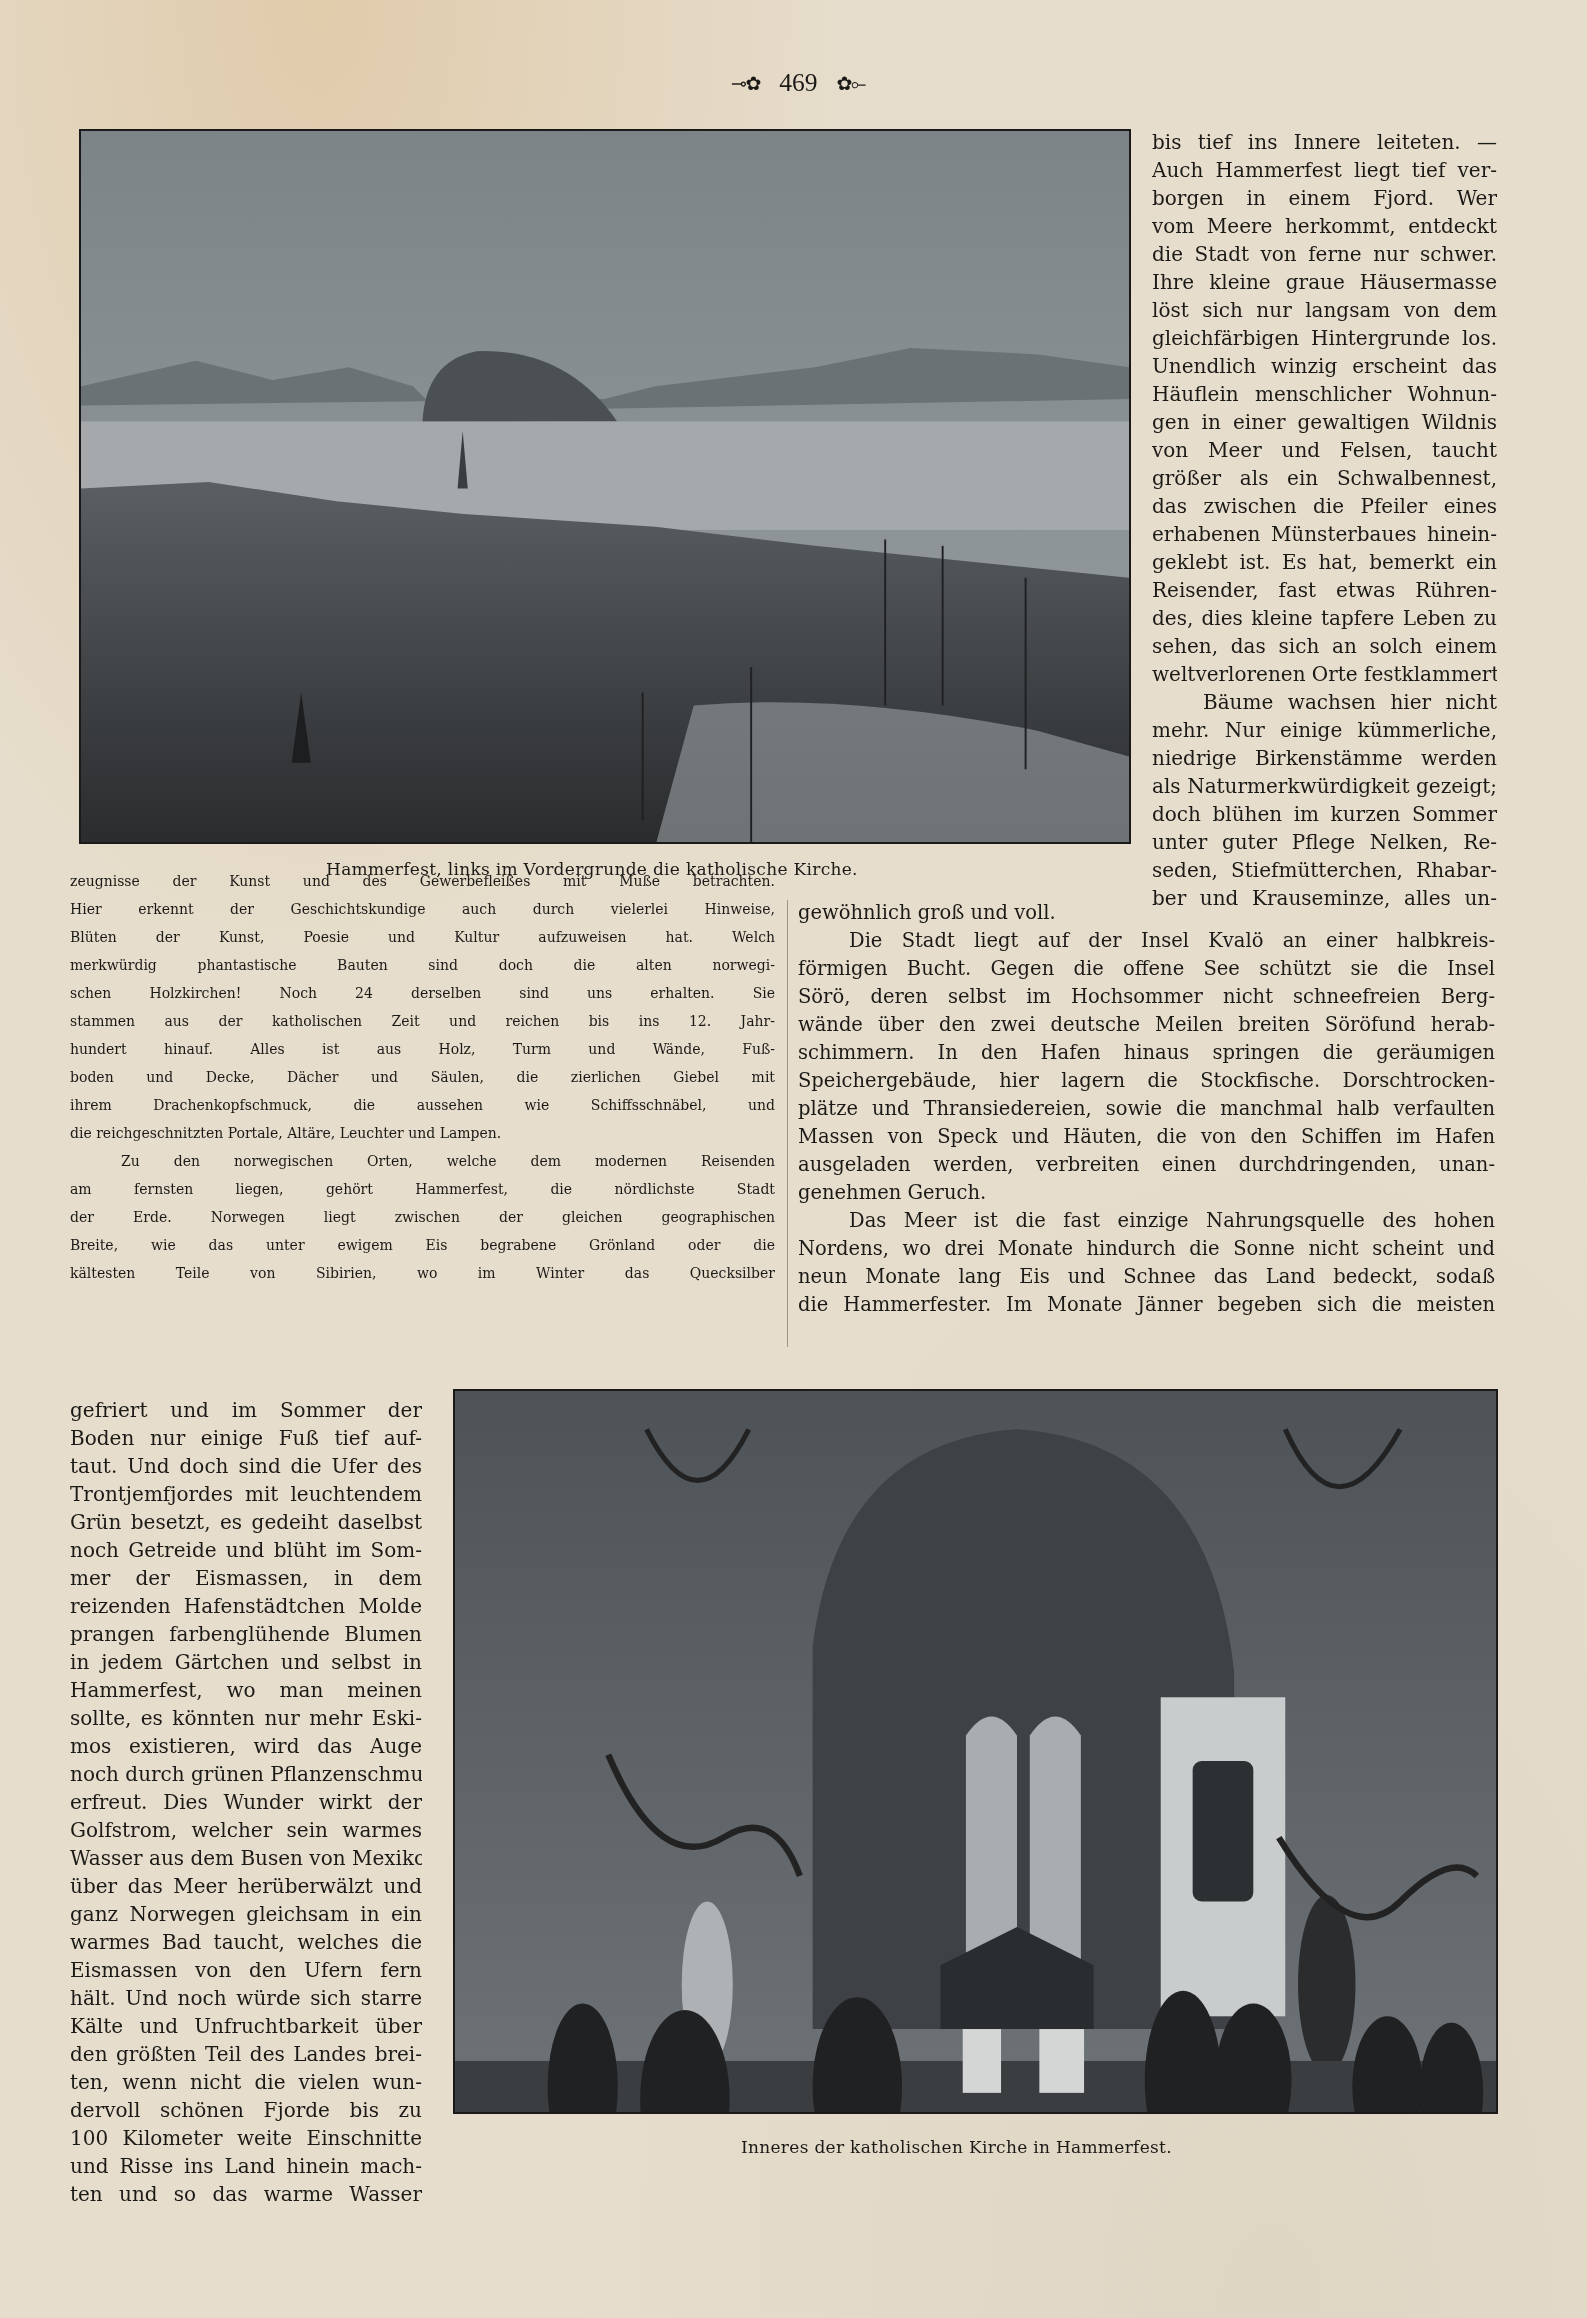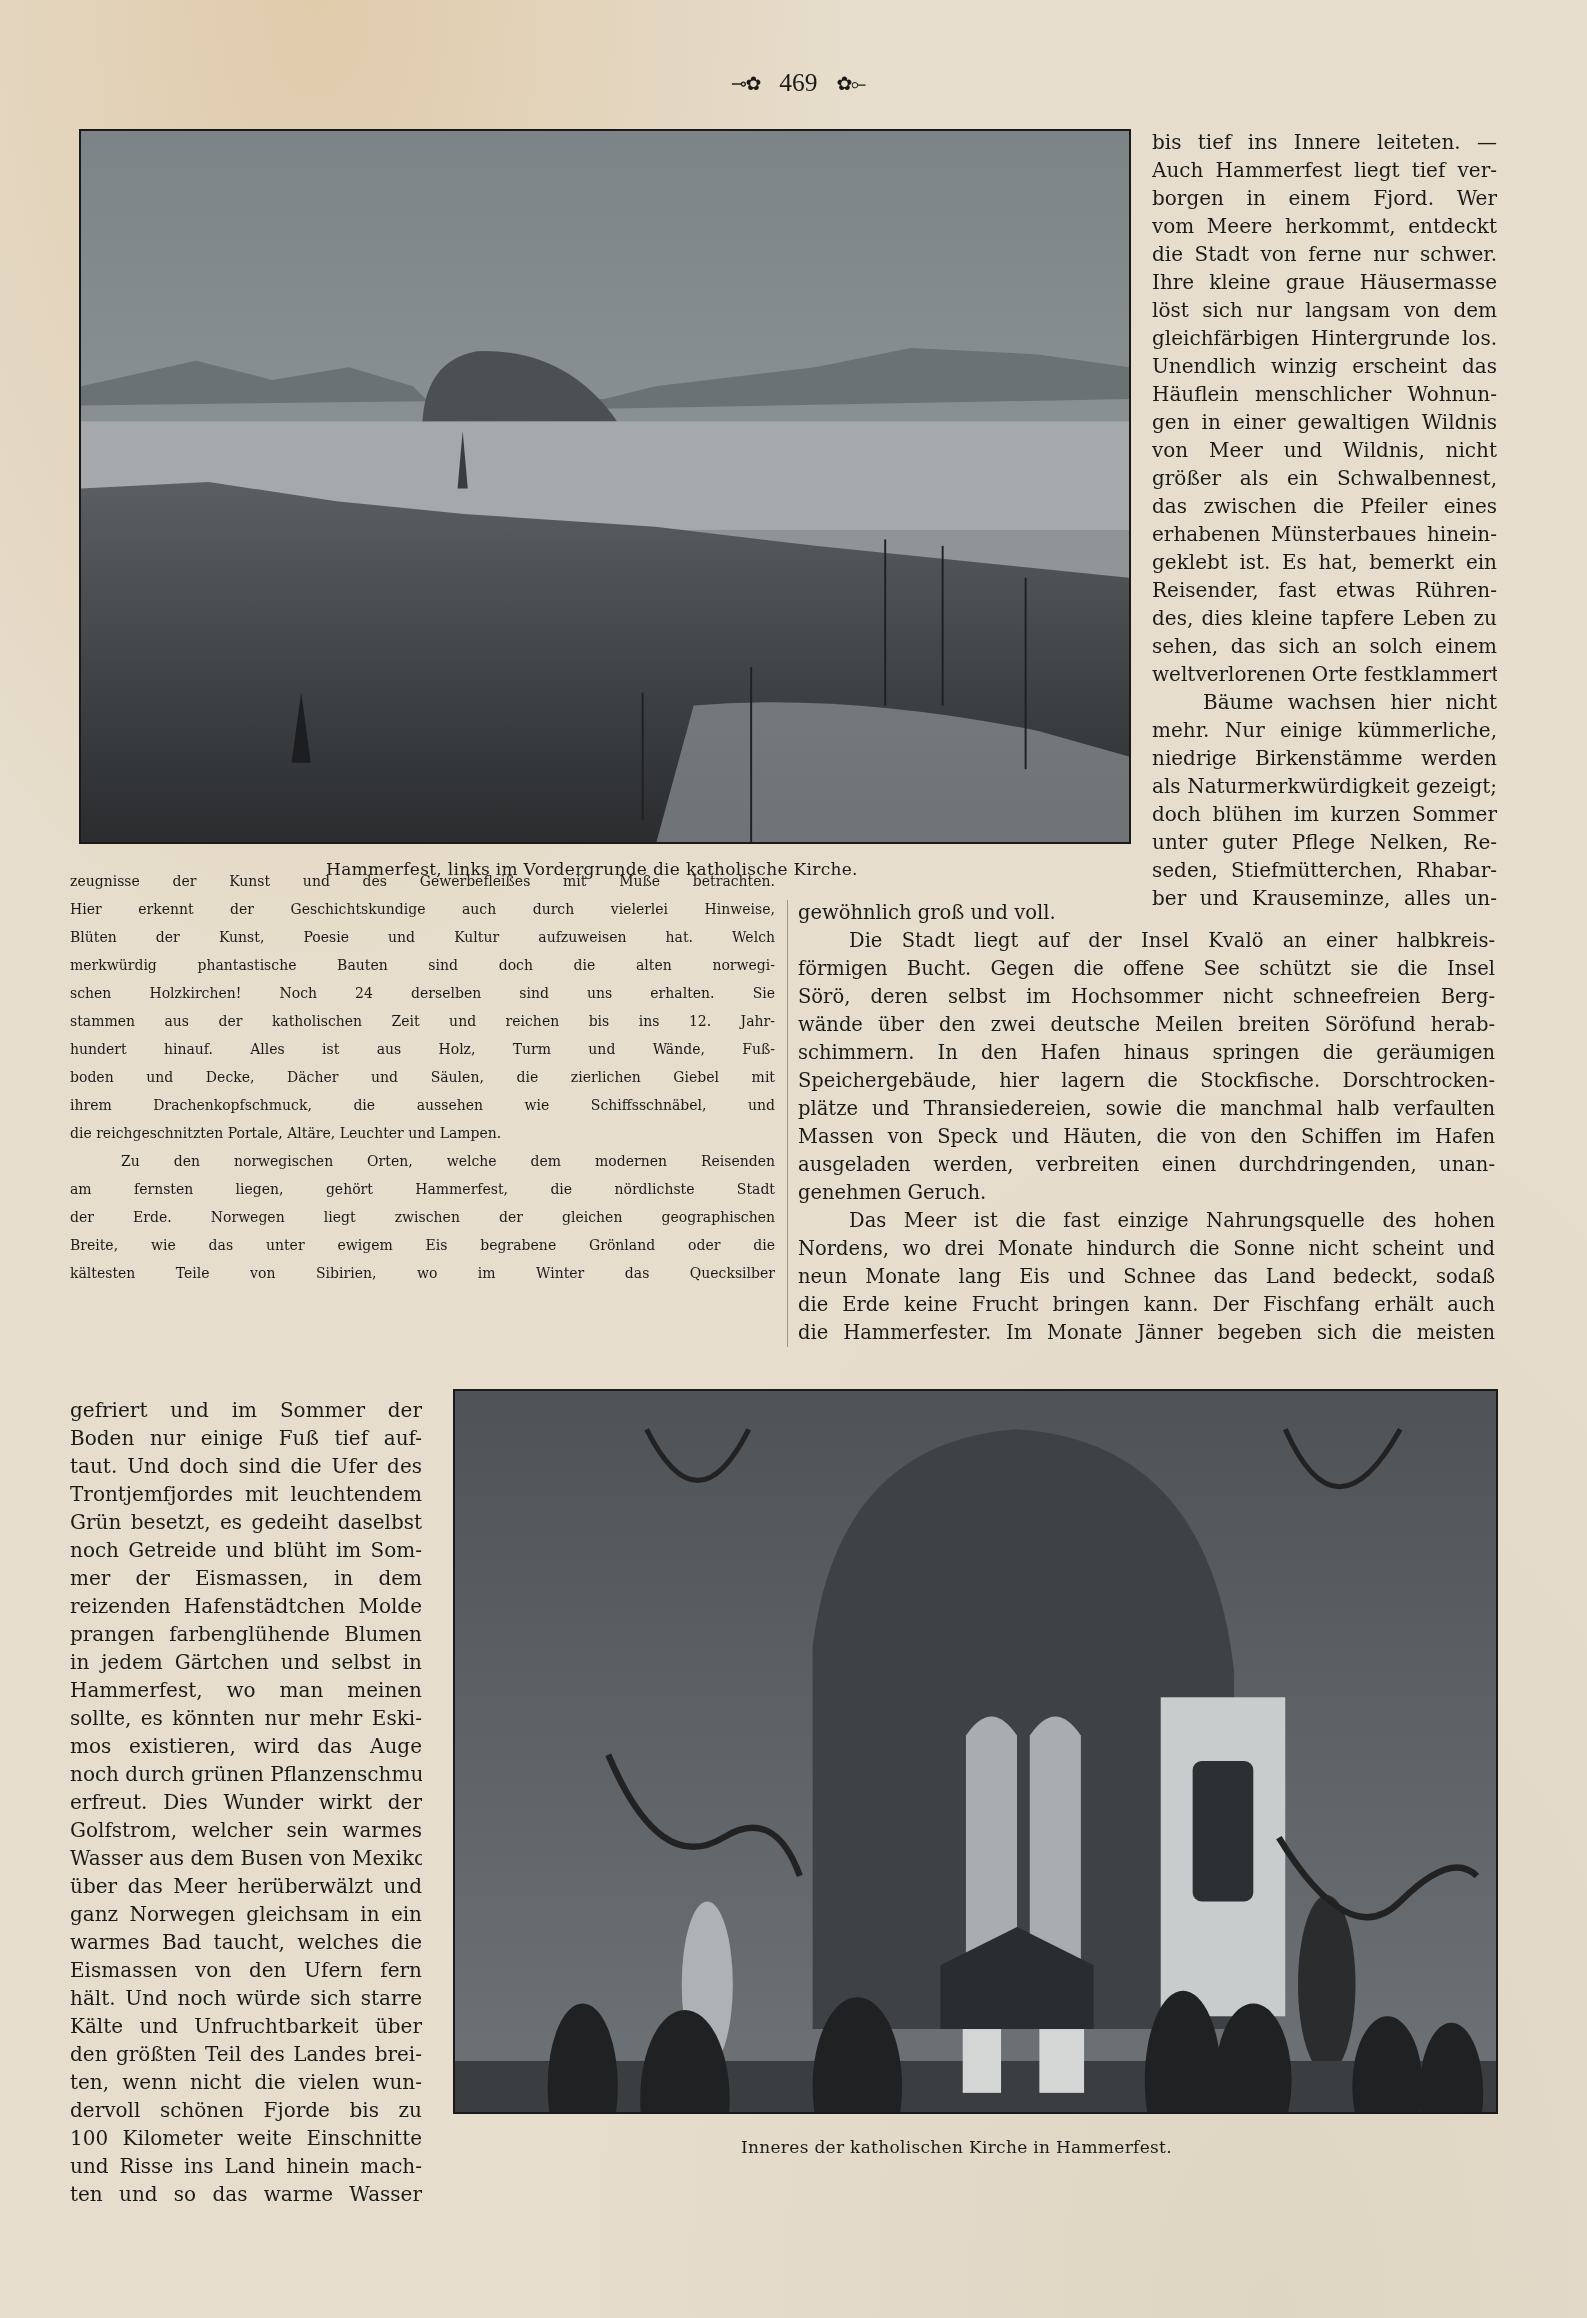"von Meer und Wildnis, nicht" span.ln { text: Wildnis, nicht -> Felsen, taucht }
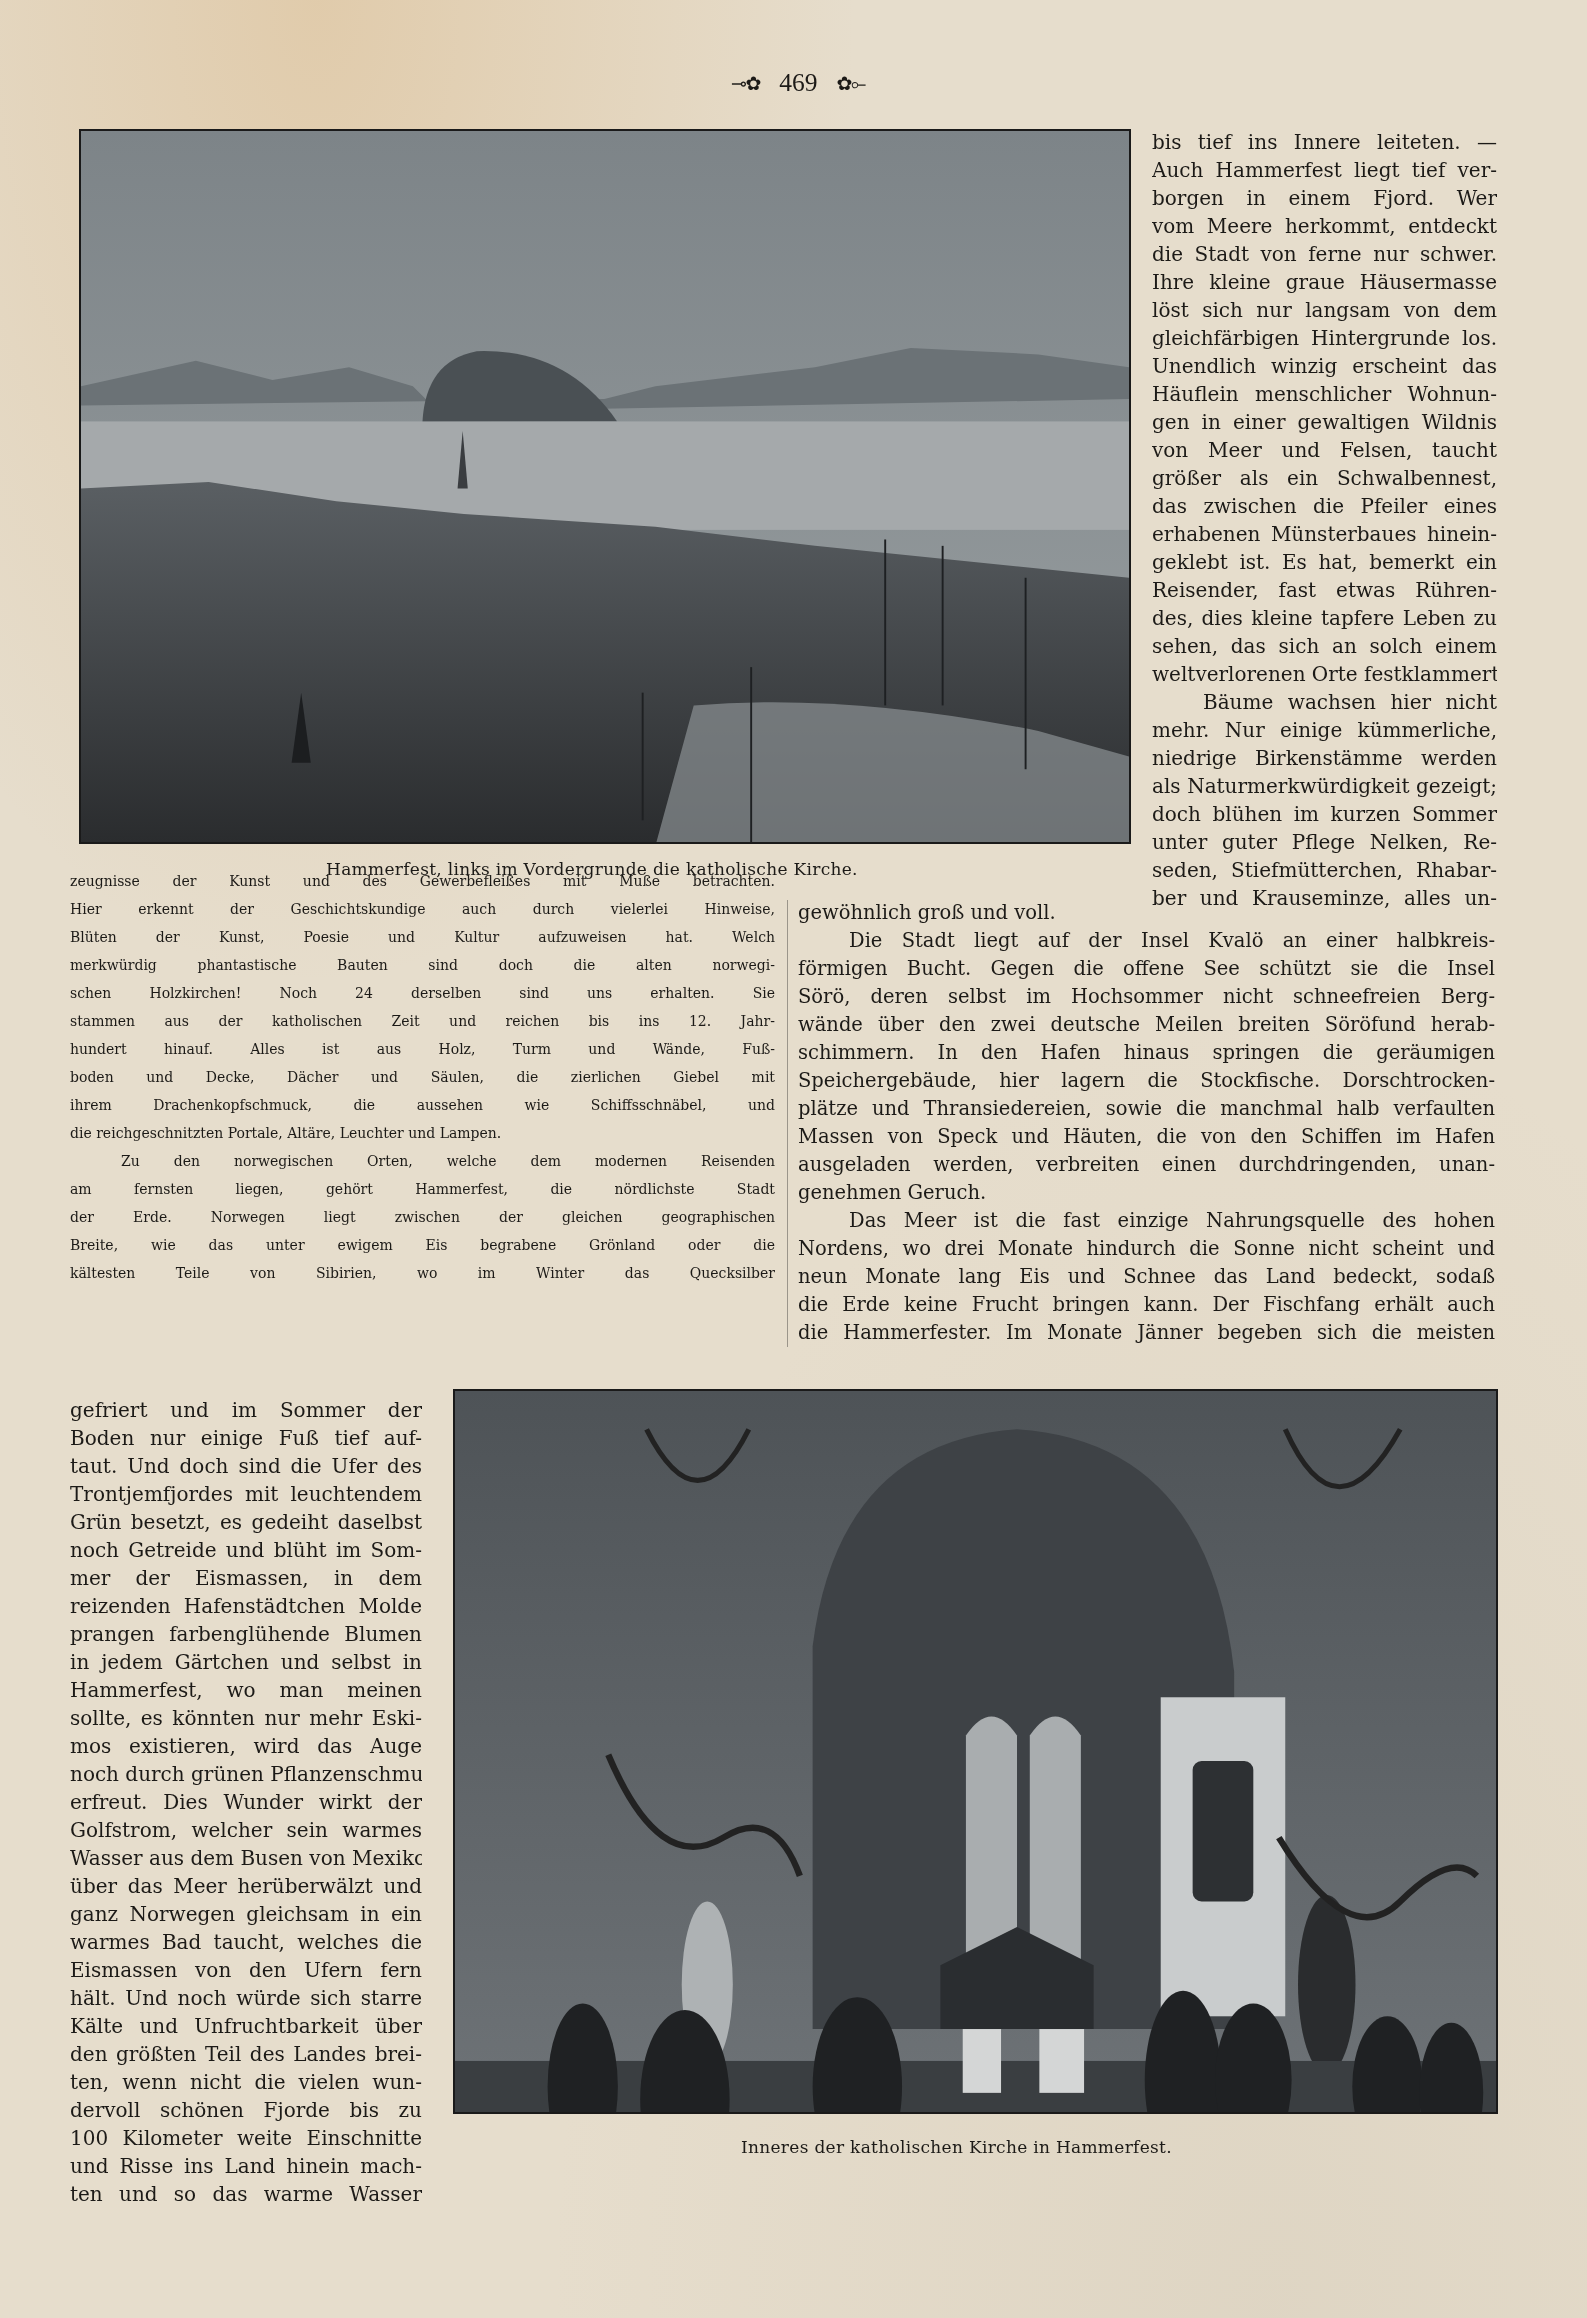"die Erde keine Frucht bringen" span.ln { html: <span>die Erde keine Frucht bringen kann. Der Fischfang erhält auch</span> -> none }
